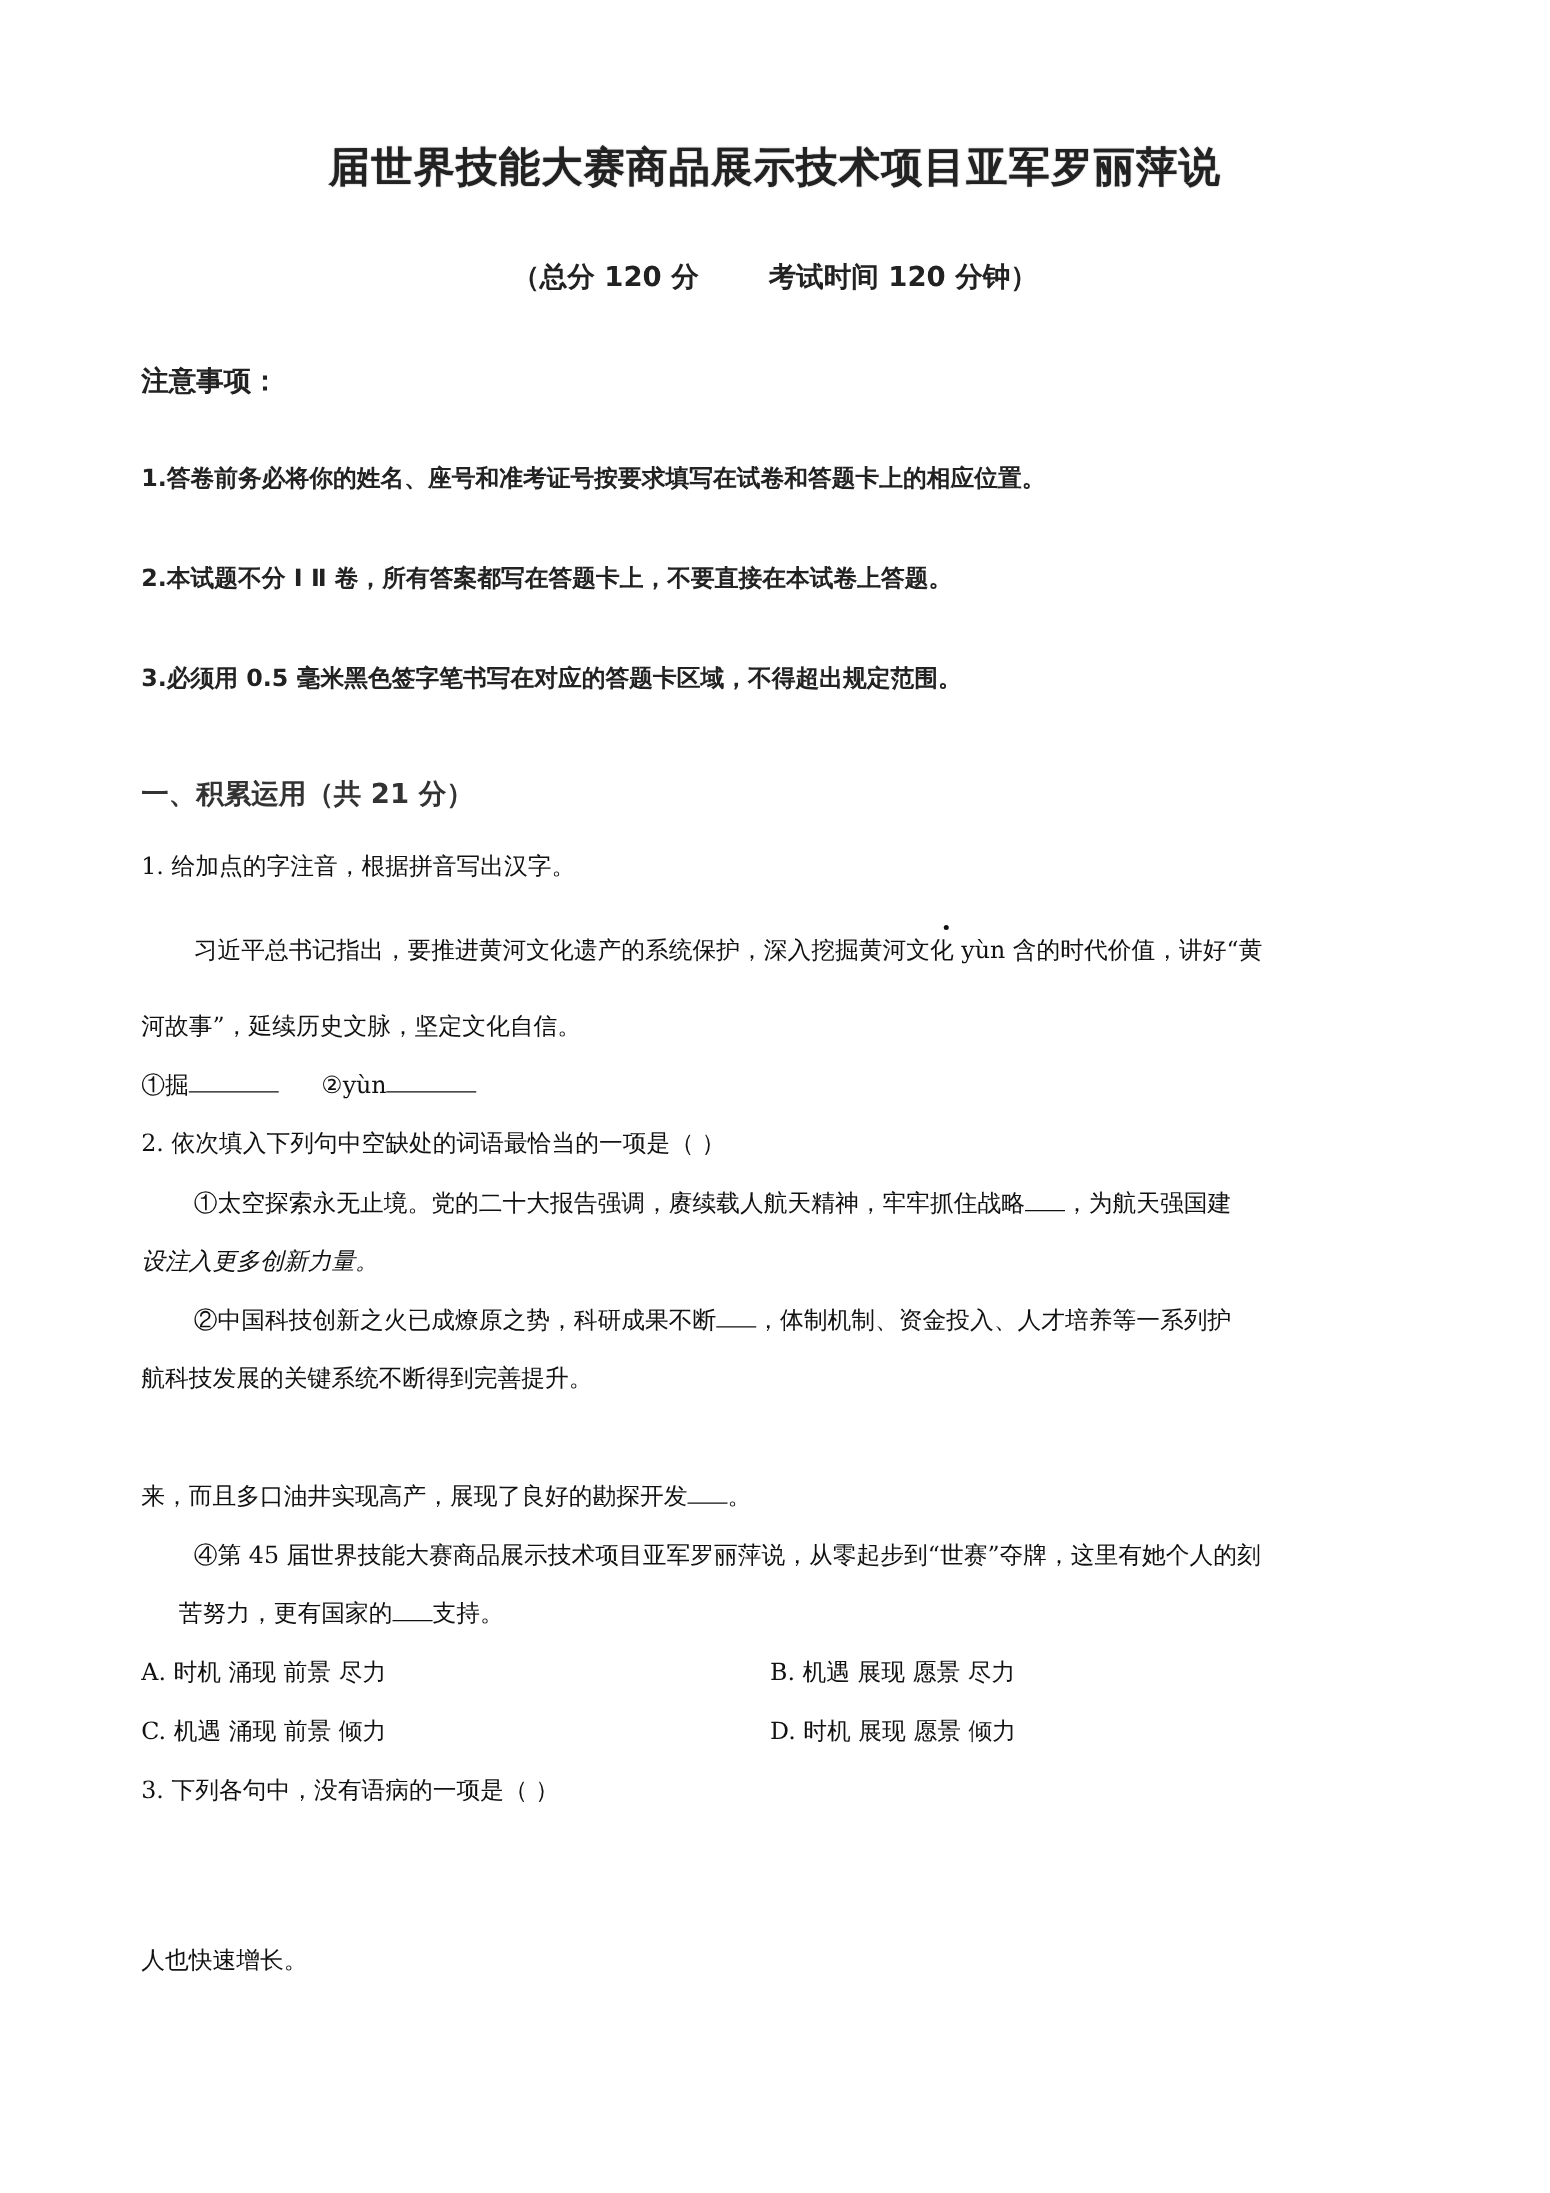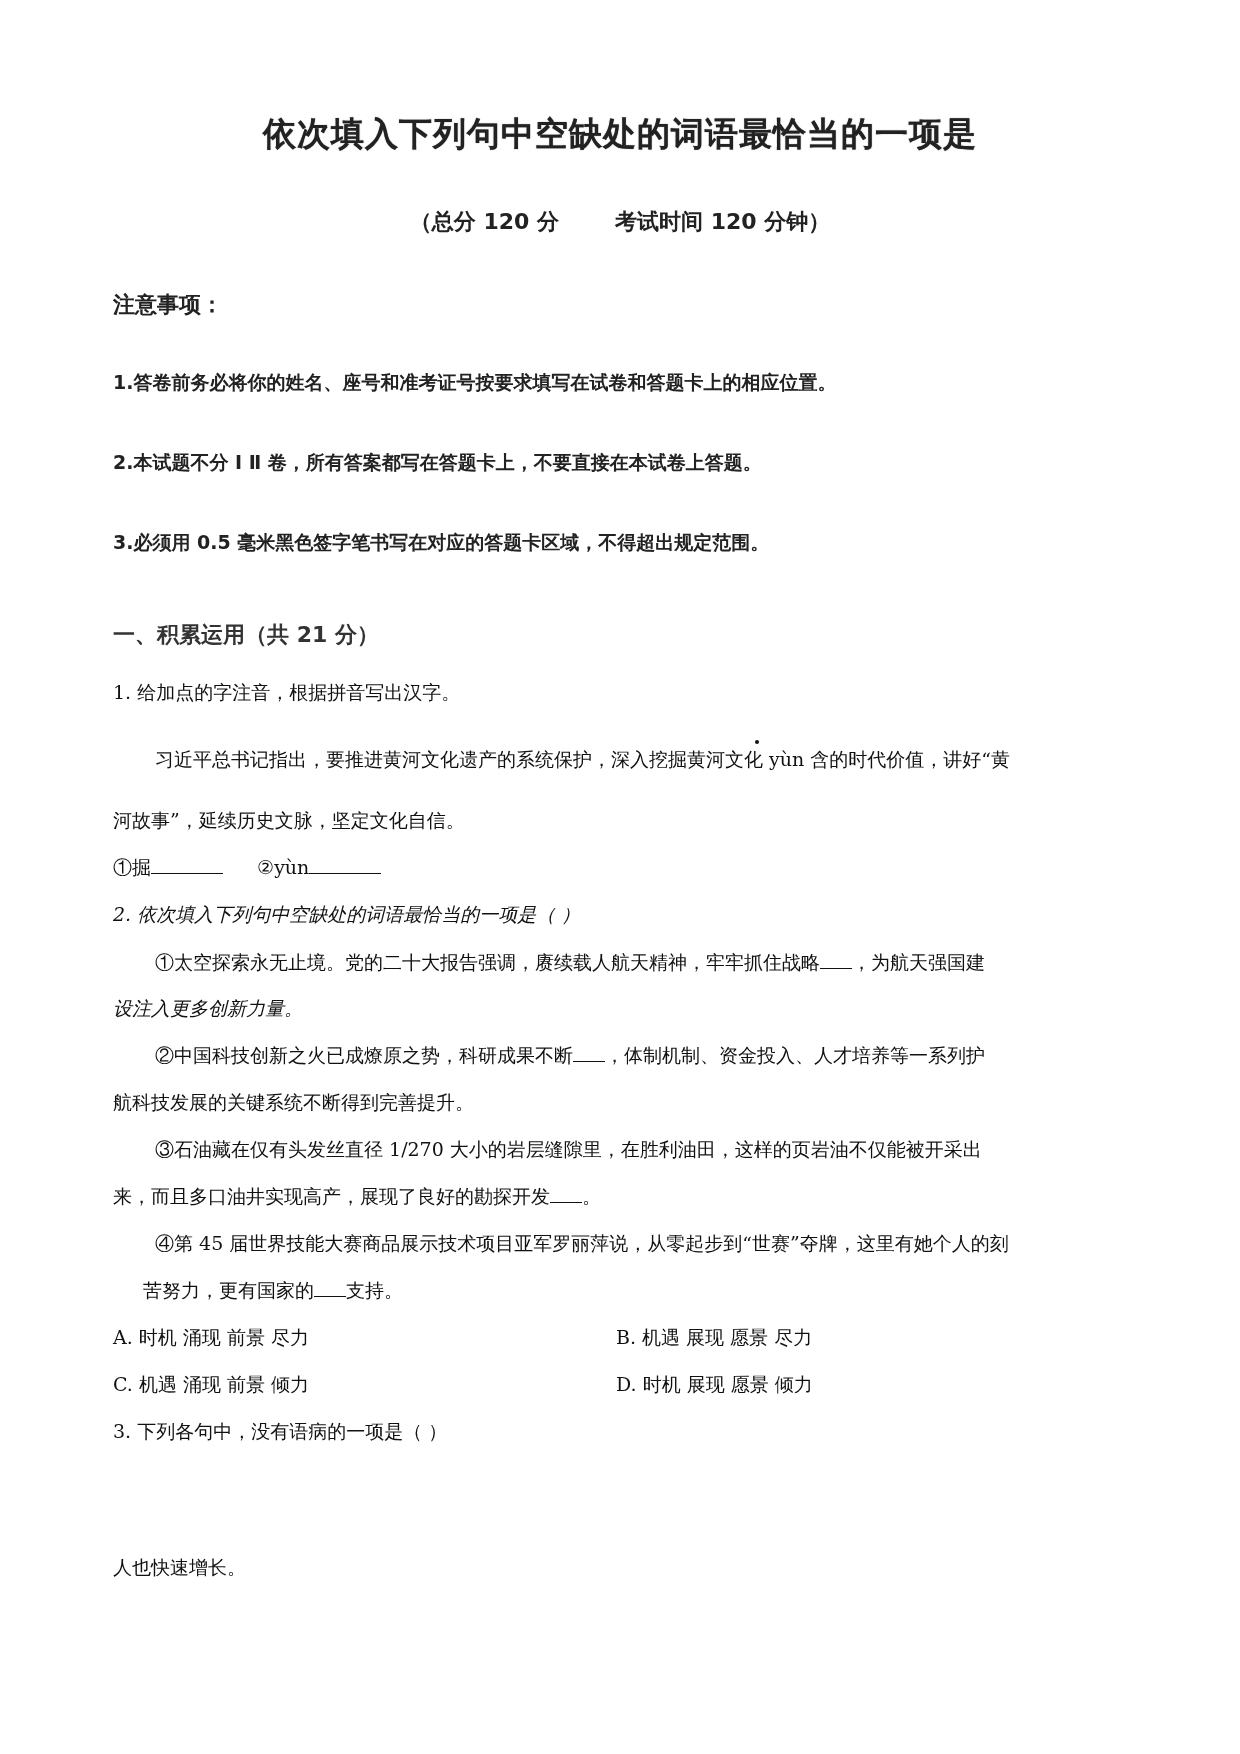"依次填入下列句中空缺处的词语最恰当的一项是" div.abs { text: 依次填入下列句中空缺处的词语最恰当的一项是 -> 届世界技能大赛商品展示技术项目亚军罗丽萍说 }
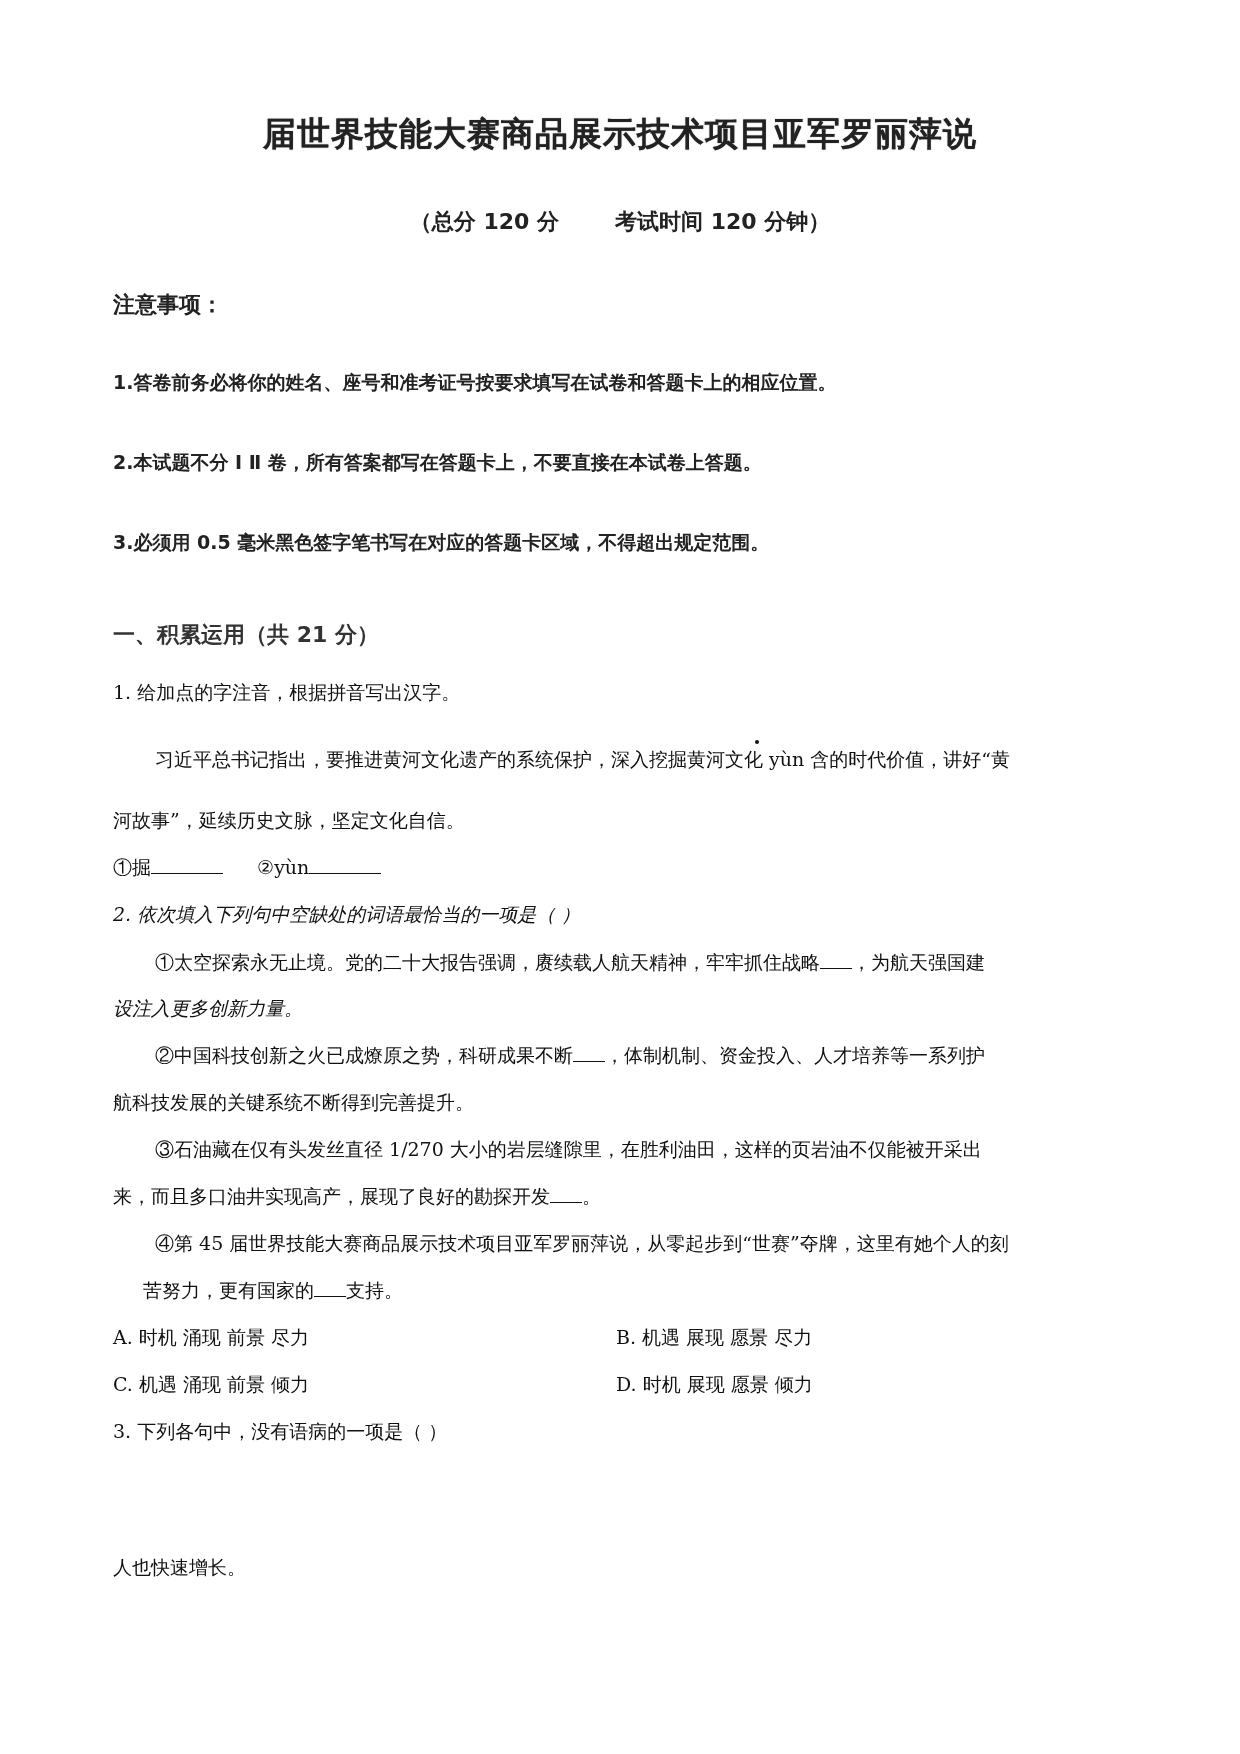"2. 依次填入下列句中空缺处的词语最恰当的一项是（ ）" div.abs { font-style: italic -> none }
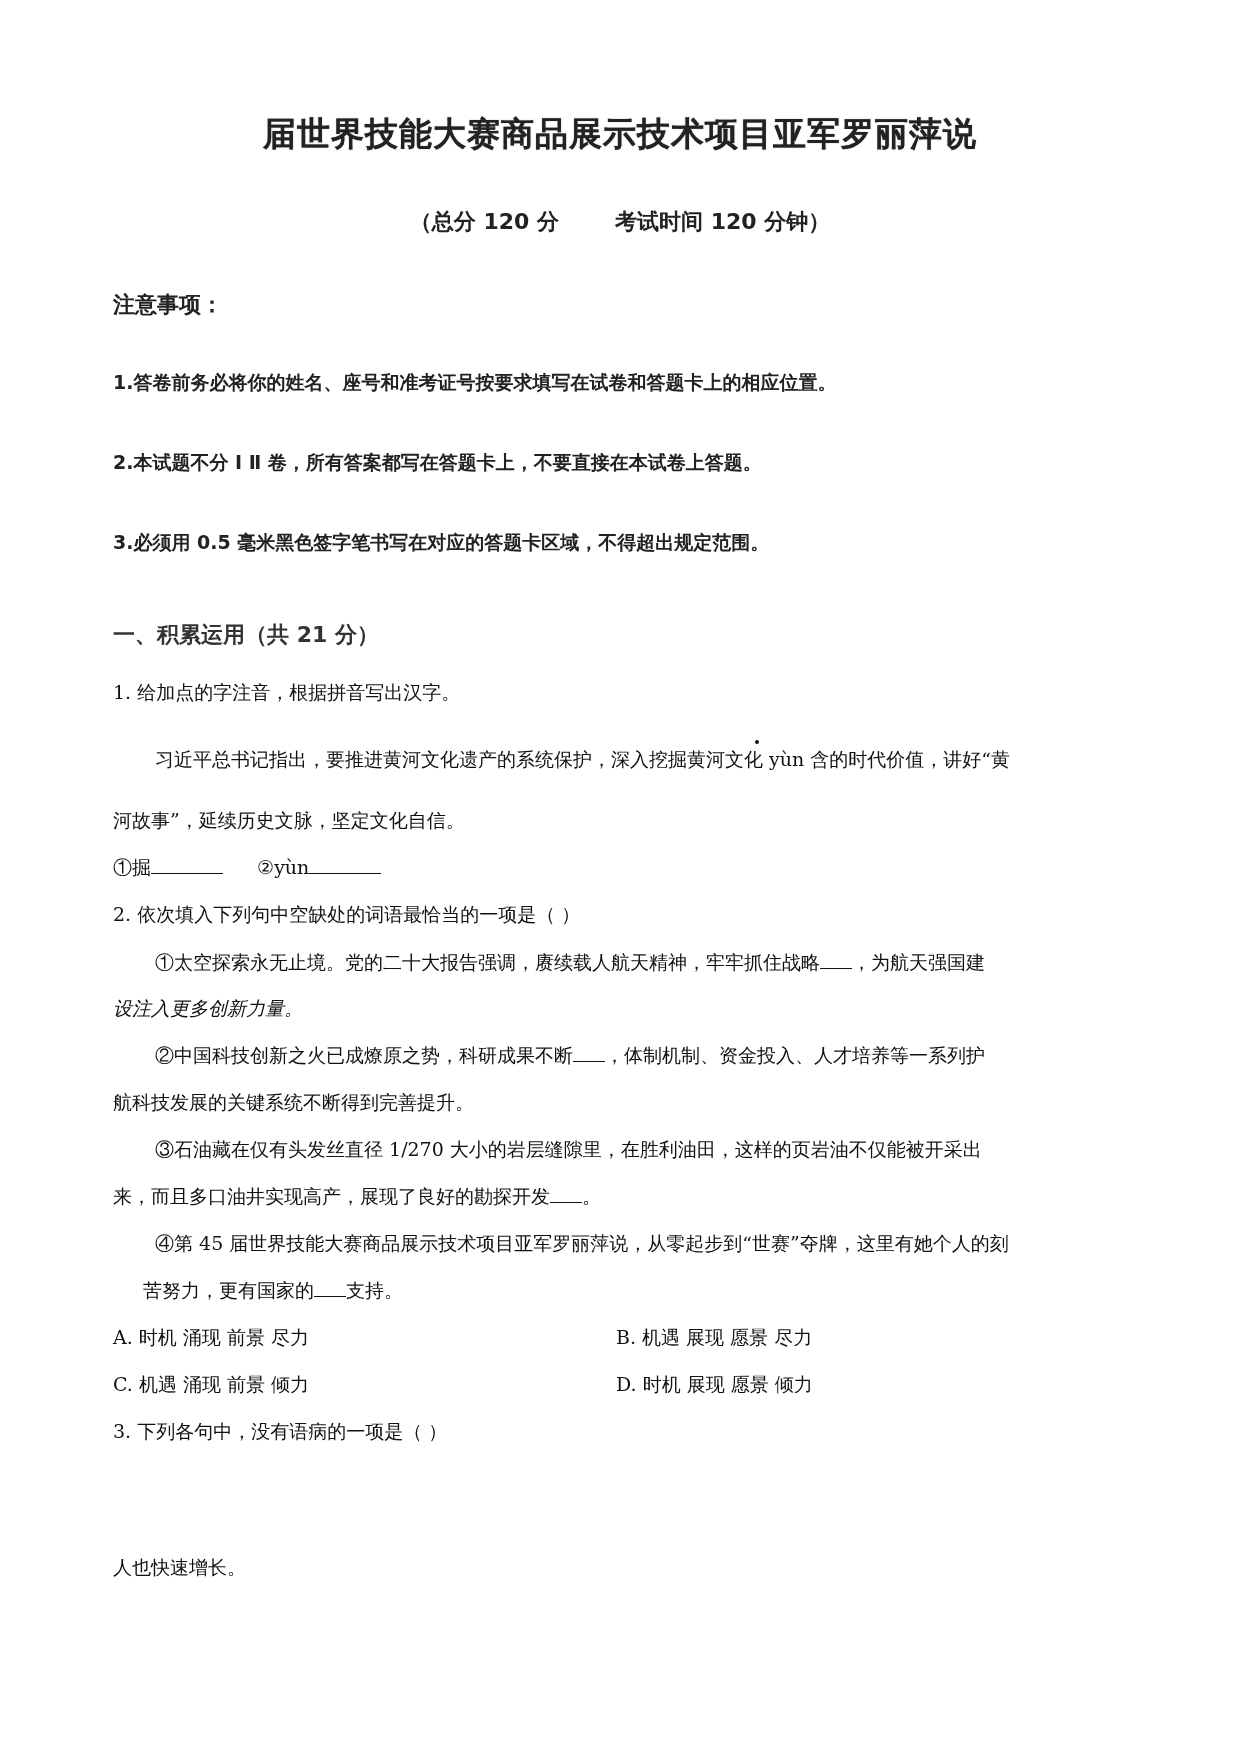"③石油藏在仅有头发丝直径 1/270" div.abs { html: <div>③石油藏在仅有头发丝直径 1/270 大小的岩层缝隙里，在胜利油田，这样的页岩油不仅能被开采出</div> -> none }
